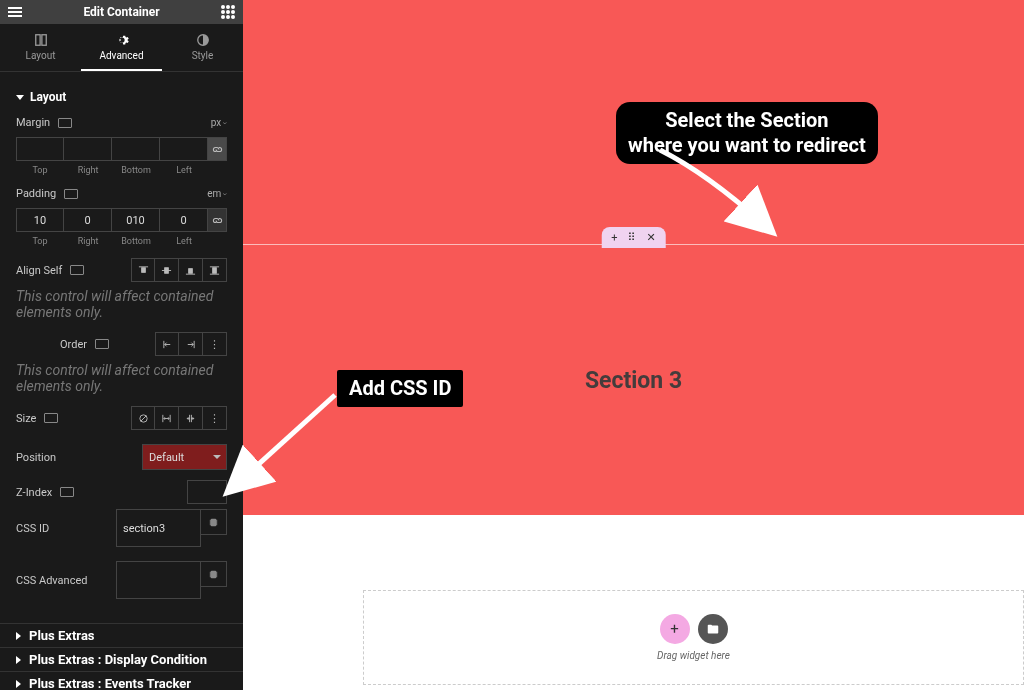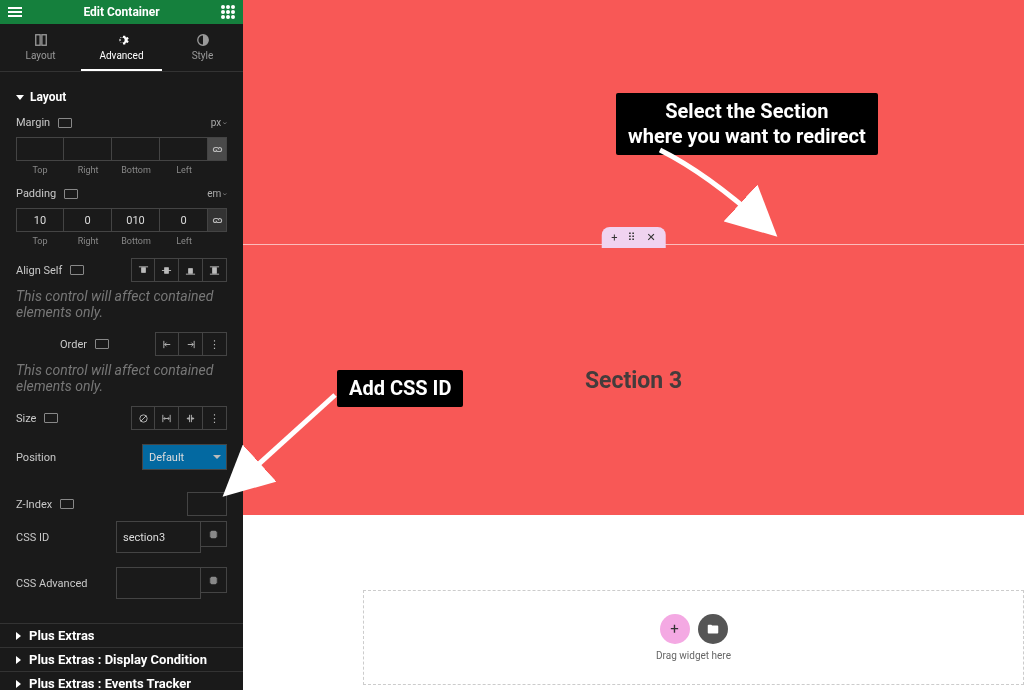"Edit Container" .sb-header { background: #15803d -> #404040 }
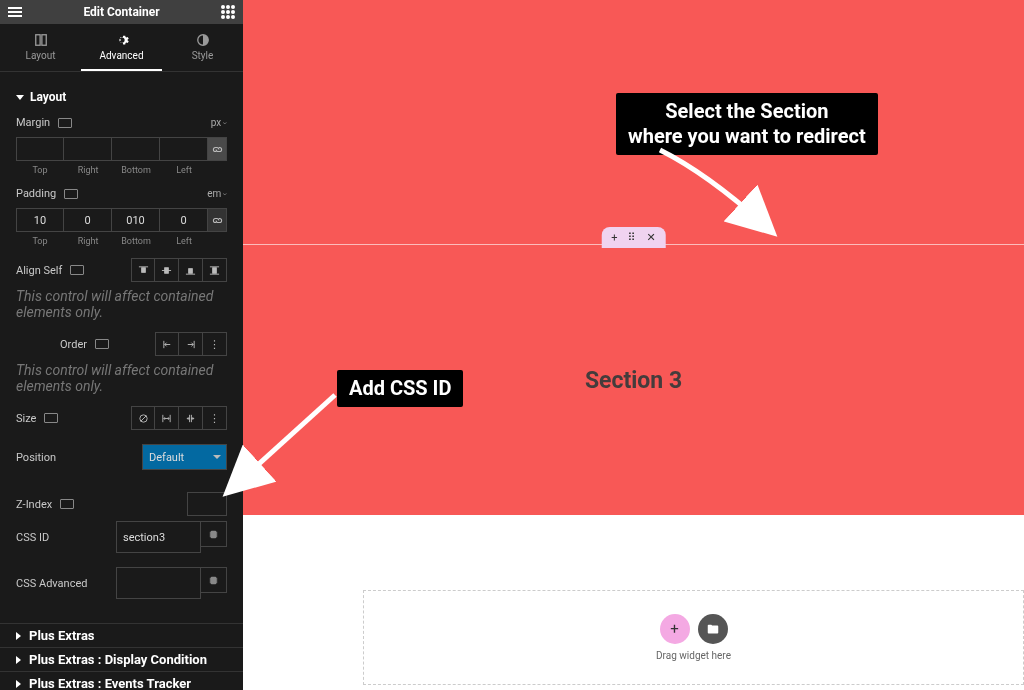"Select the Section" div.anno-box { border-radius: none -> 14px; top: 93px -> 102px }
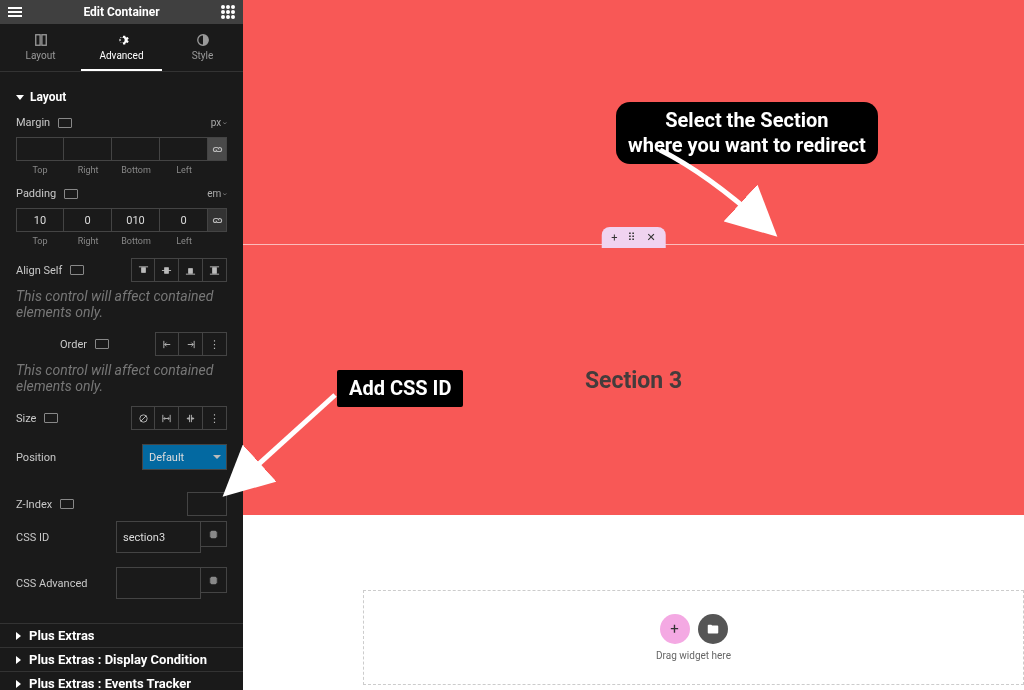"Position" div.ctrl-row { margin-bottom: 22px -> 10px }
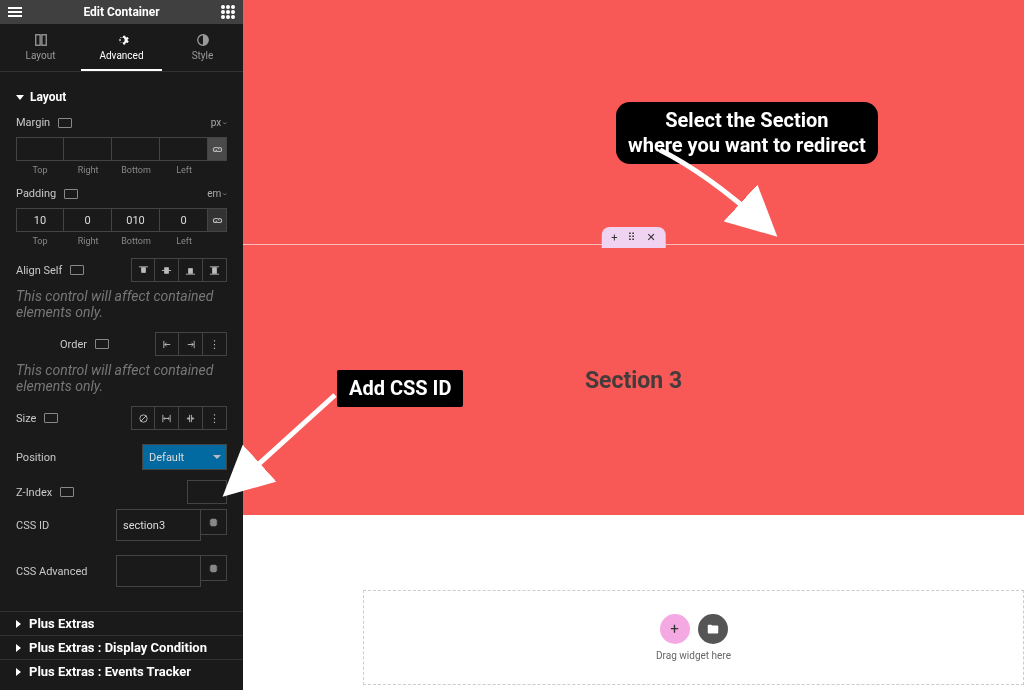"Default" .select-wrap select { background: #0369a1 -> #7f1d1d }
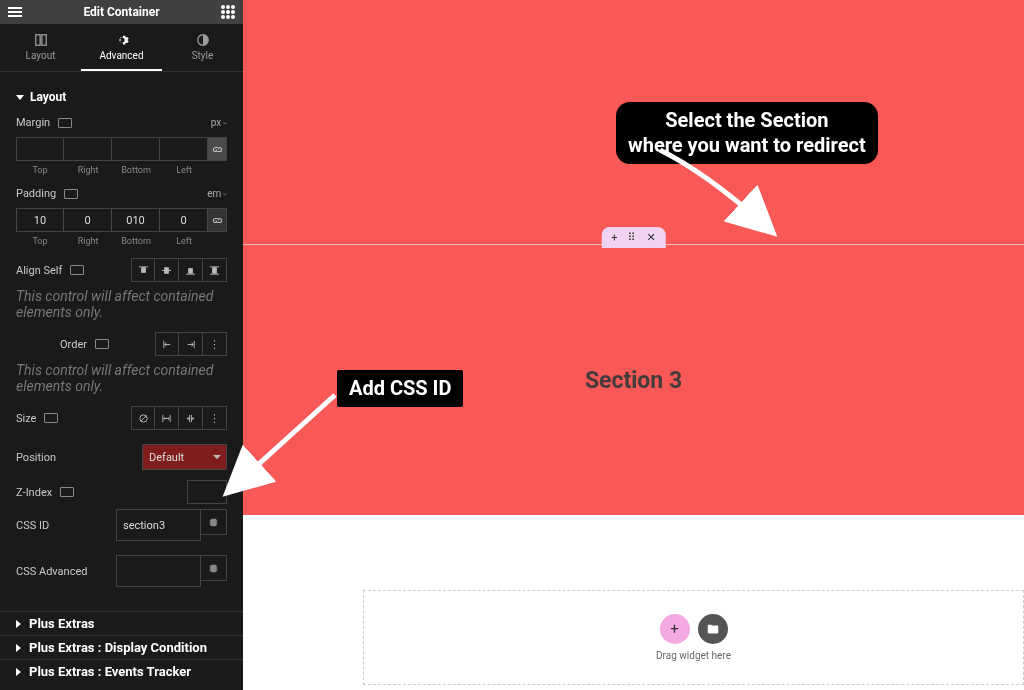"section3" .text-input { height: 32px -> 38px }
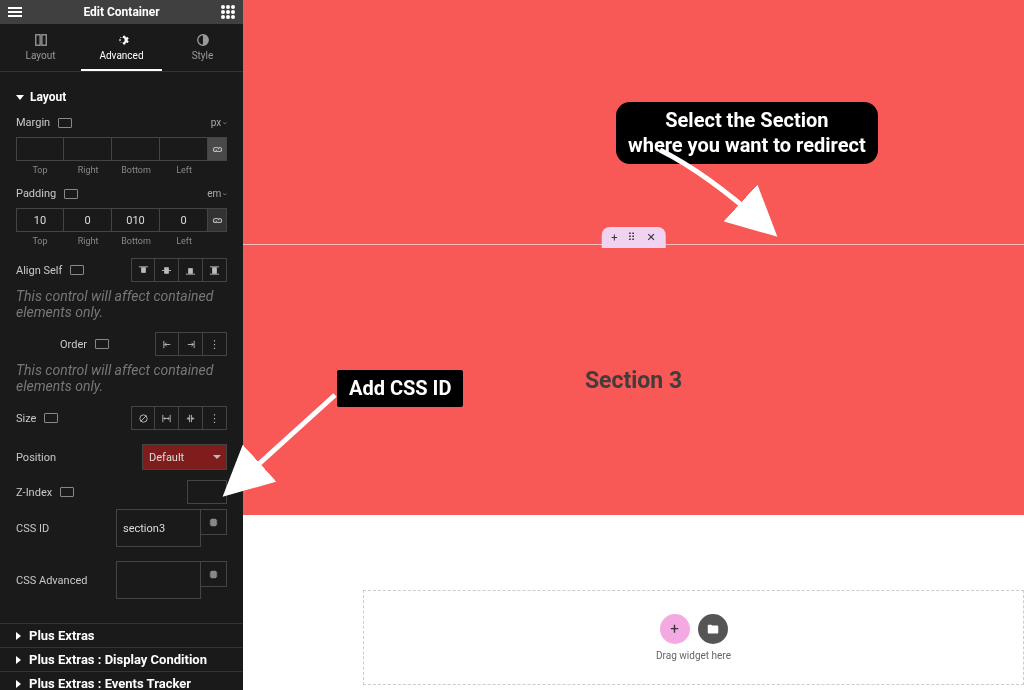"Drag widget here" .drop-label { font-style: none -> italic }
